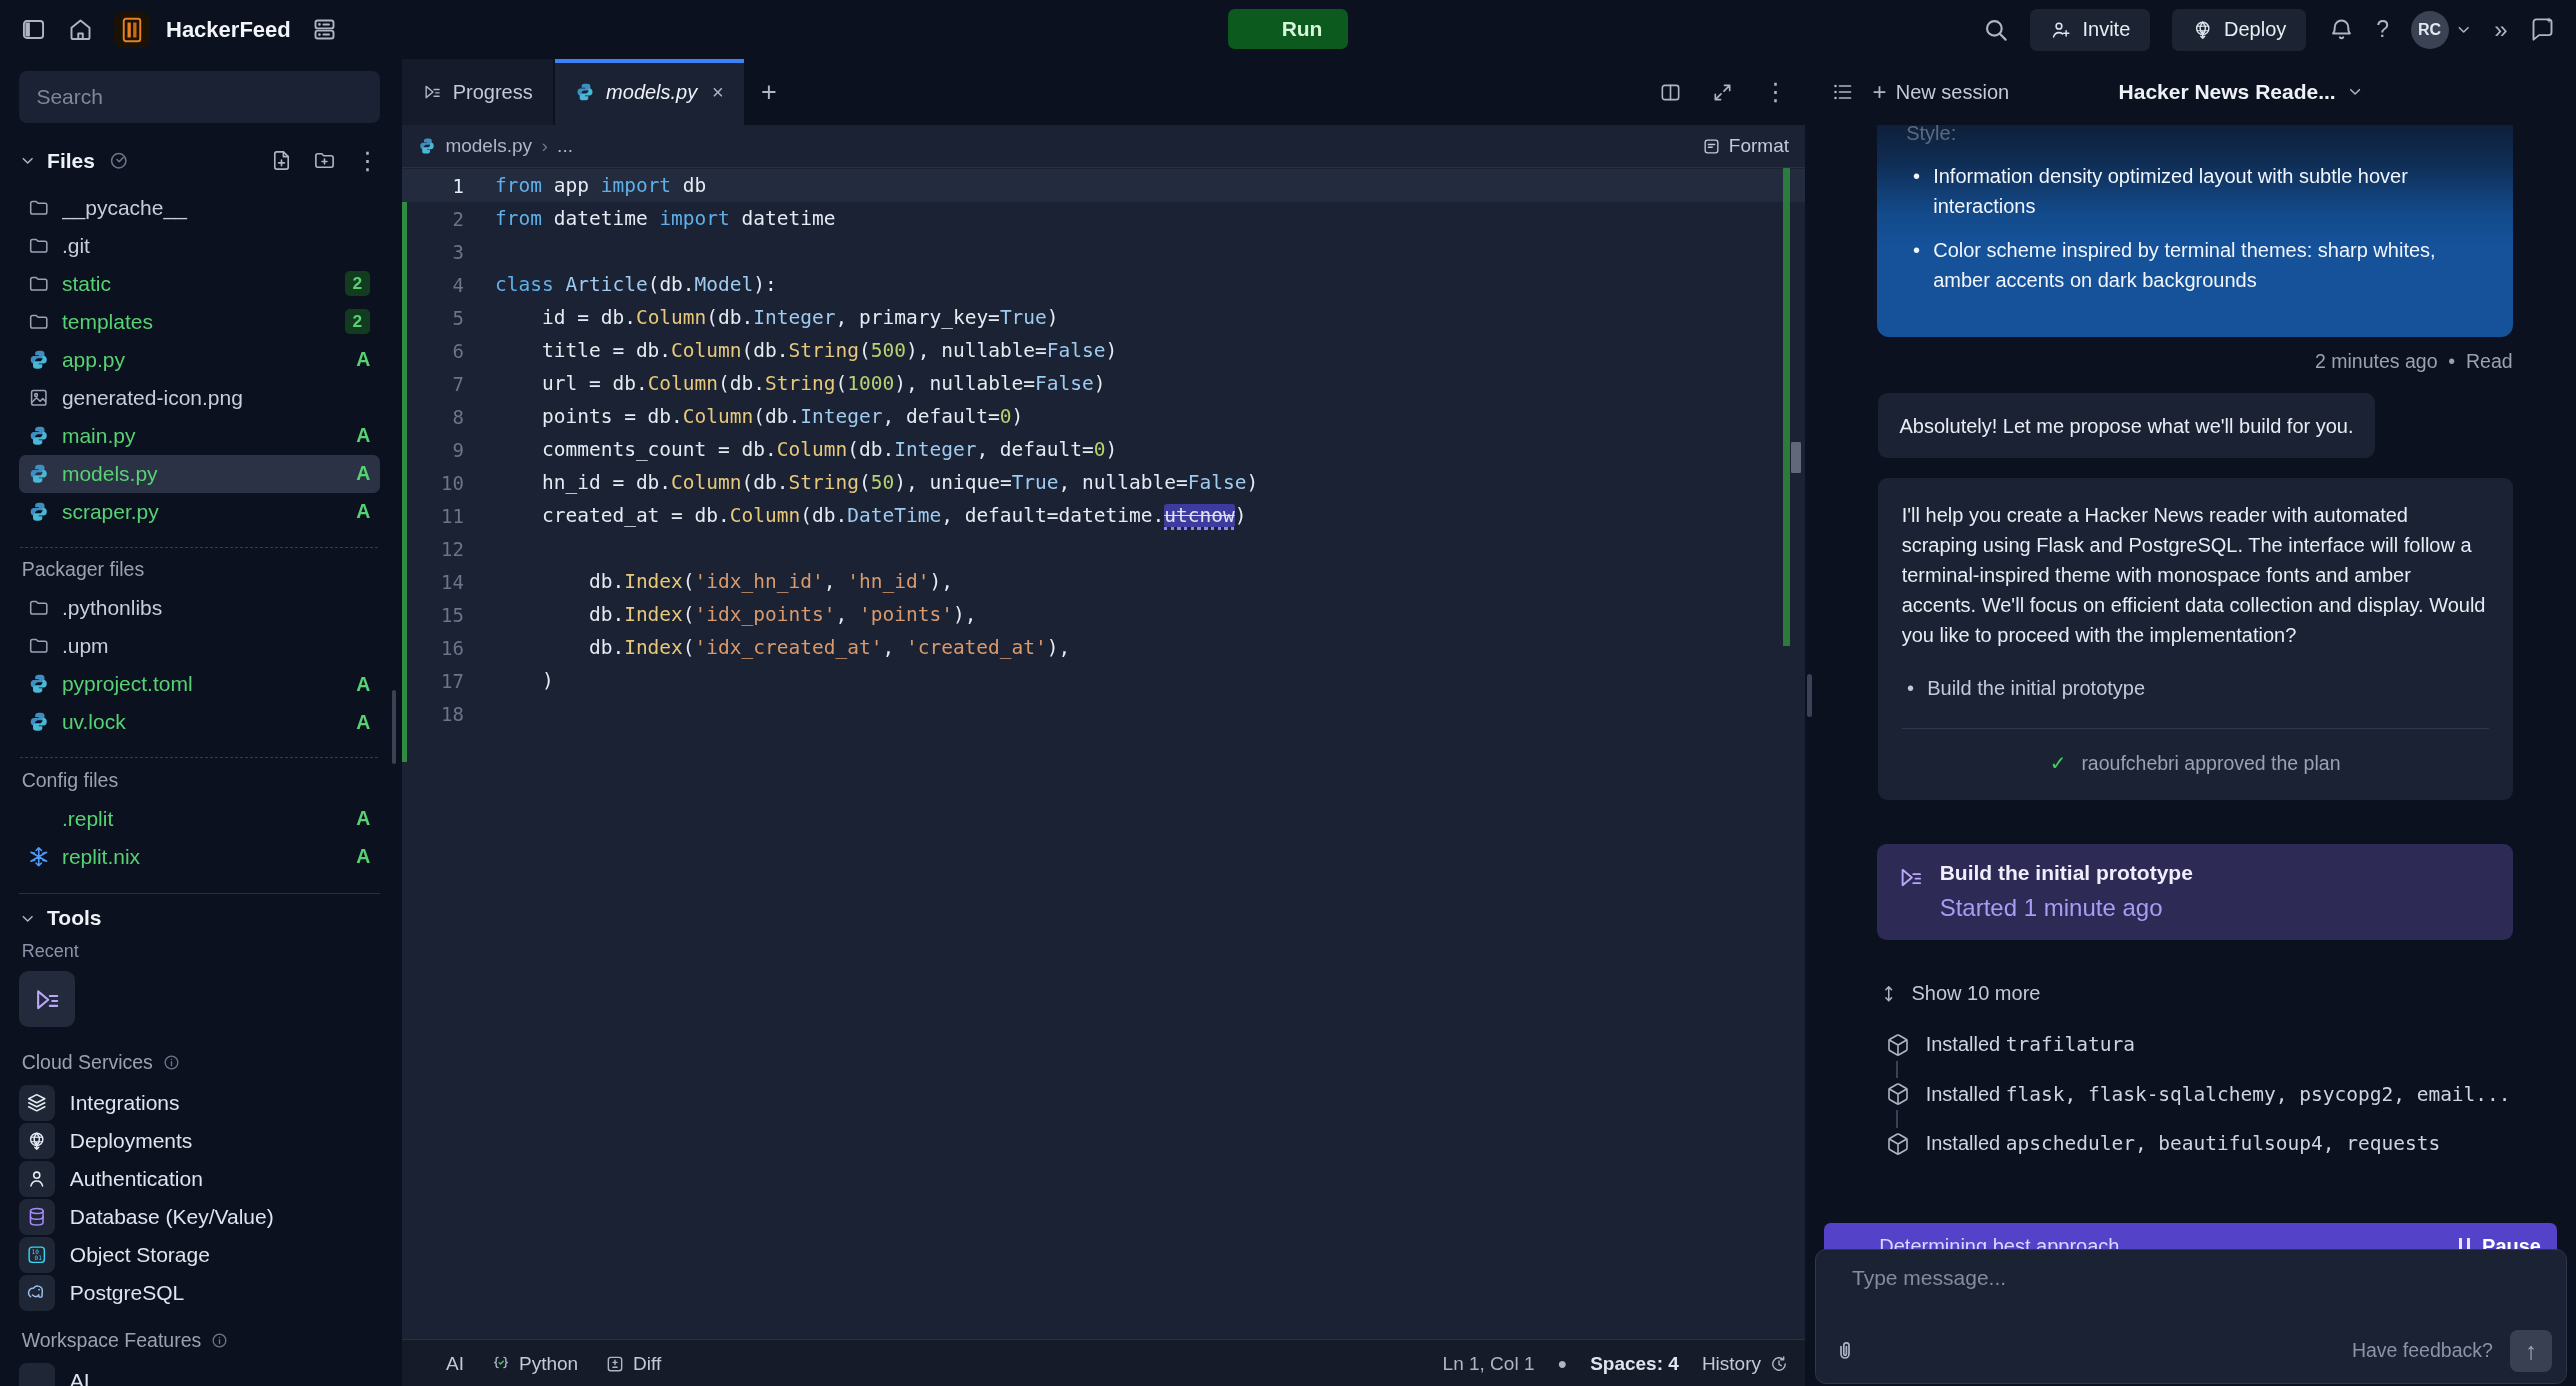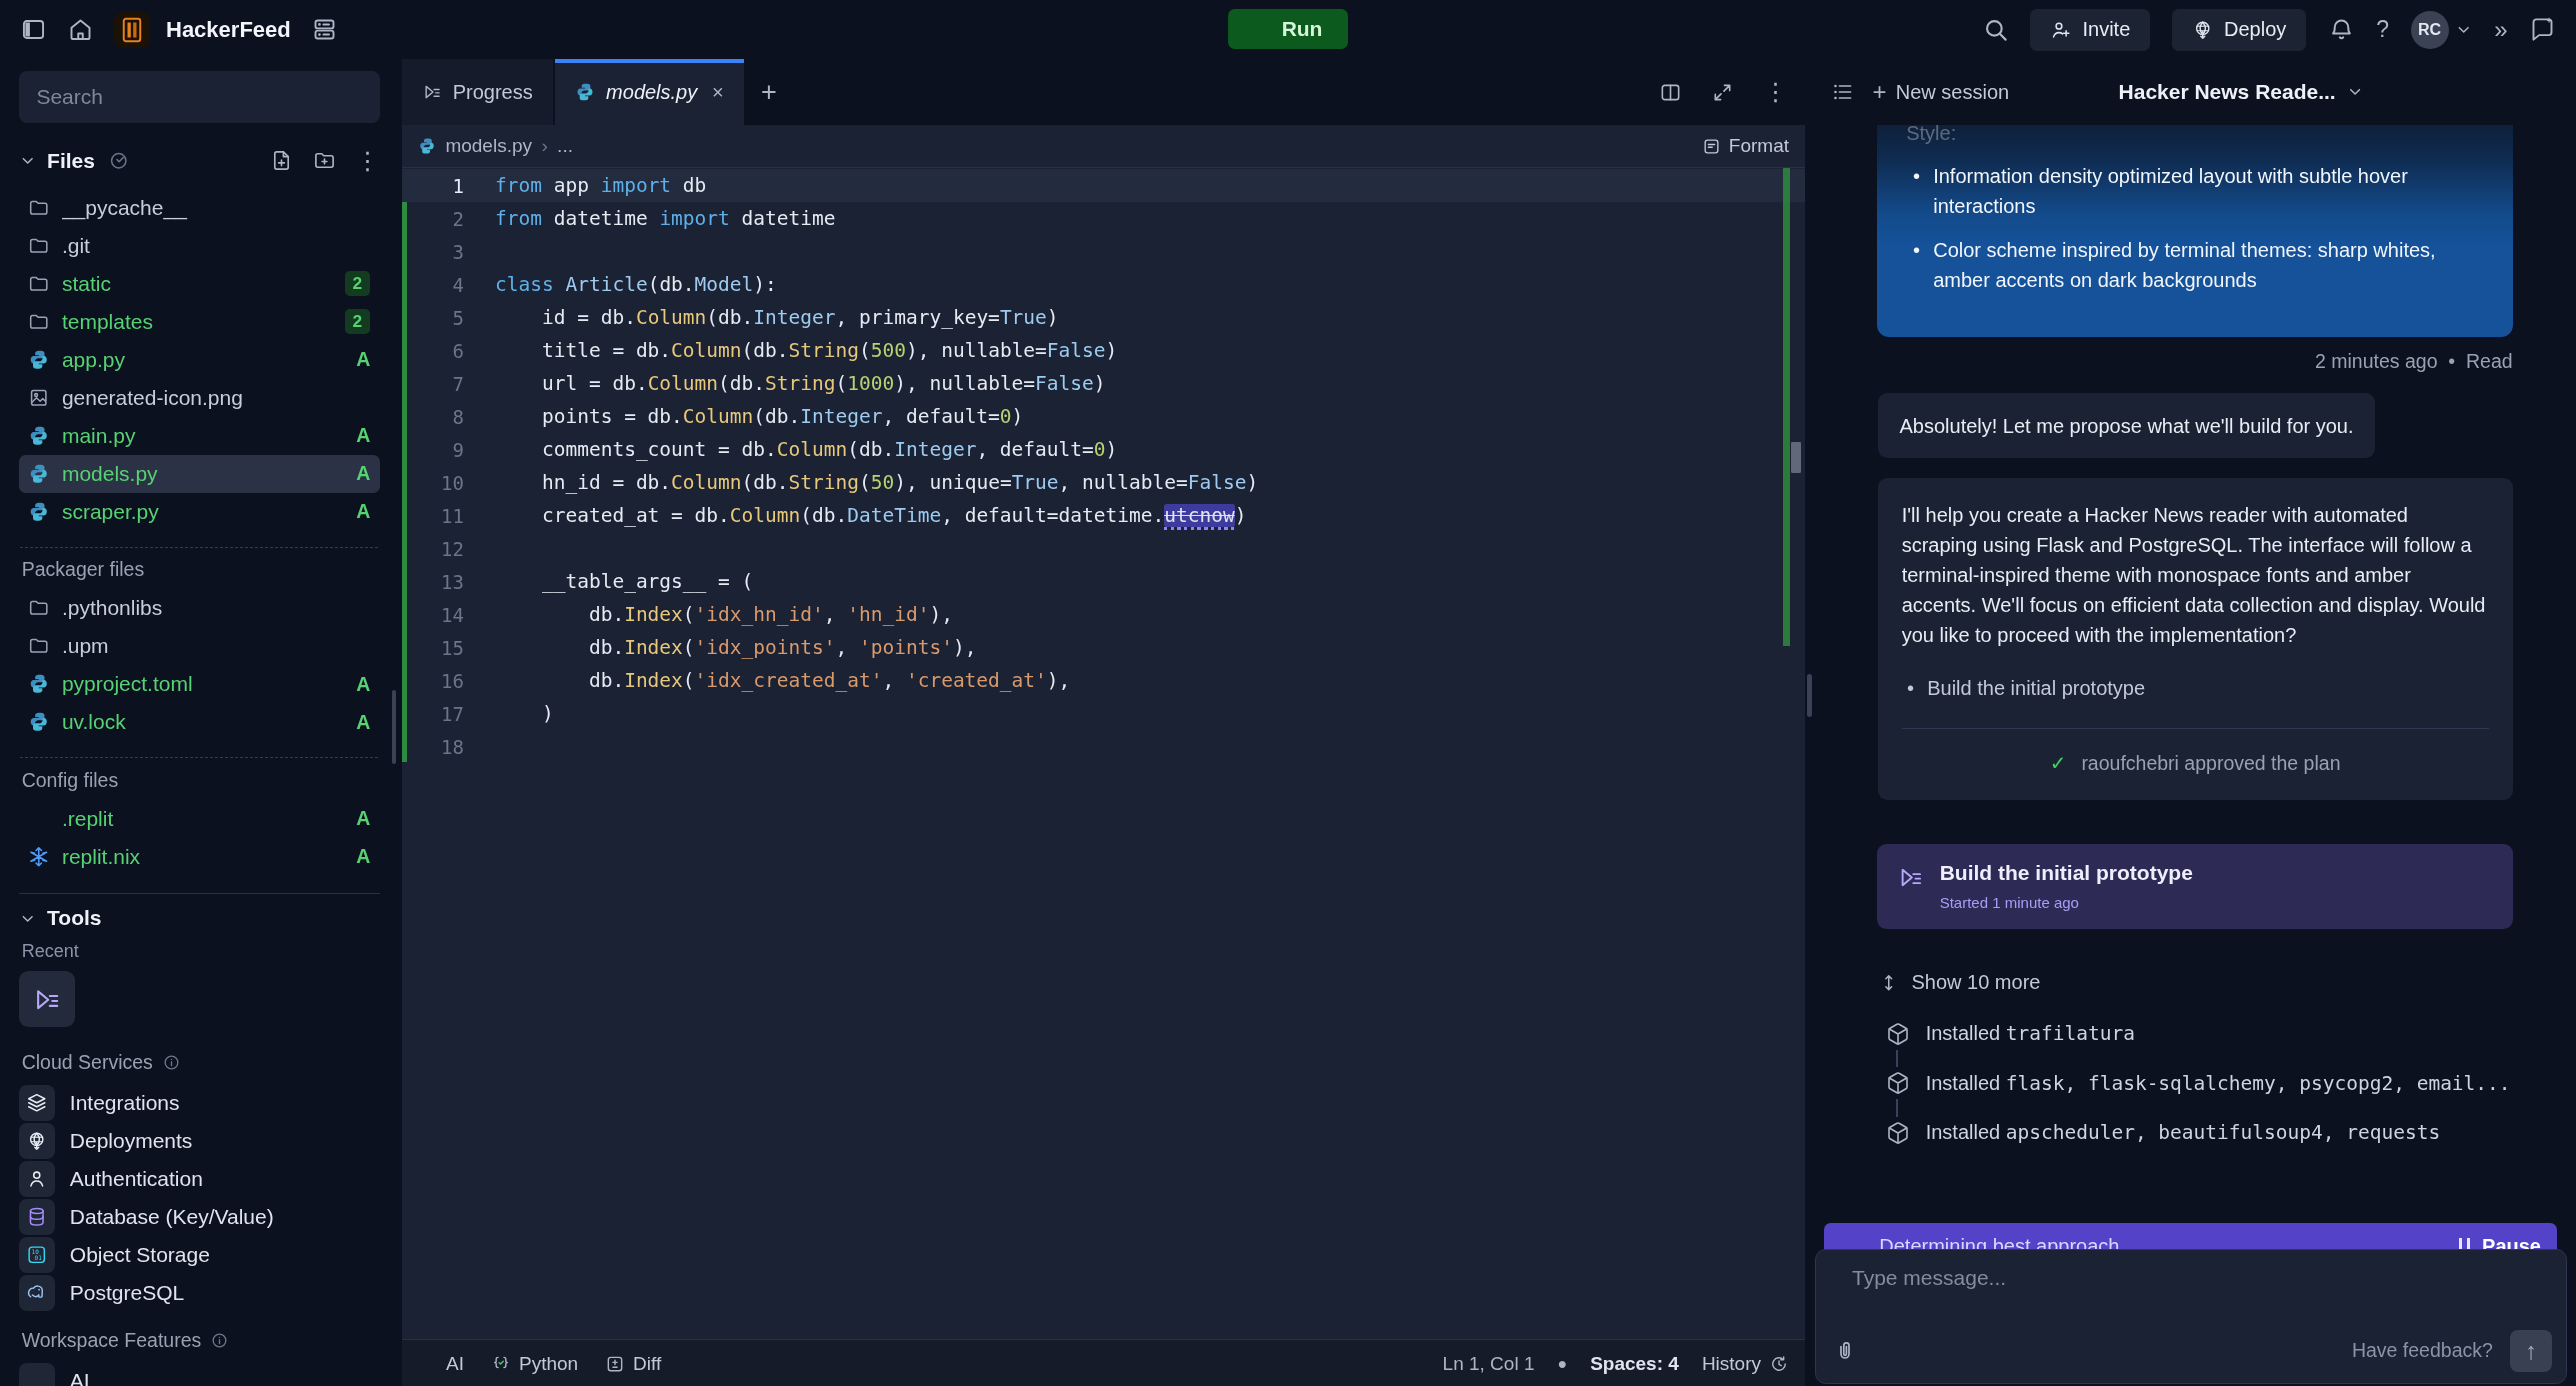"13" div.code-row { html: <div><span>13</span><span><span> __table_args__ = (</span></span></div> -> none }
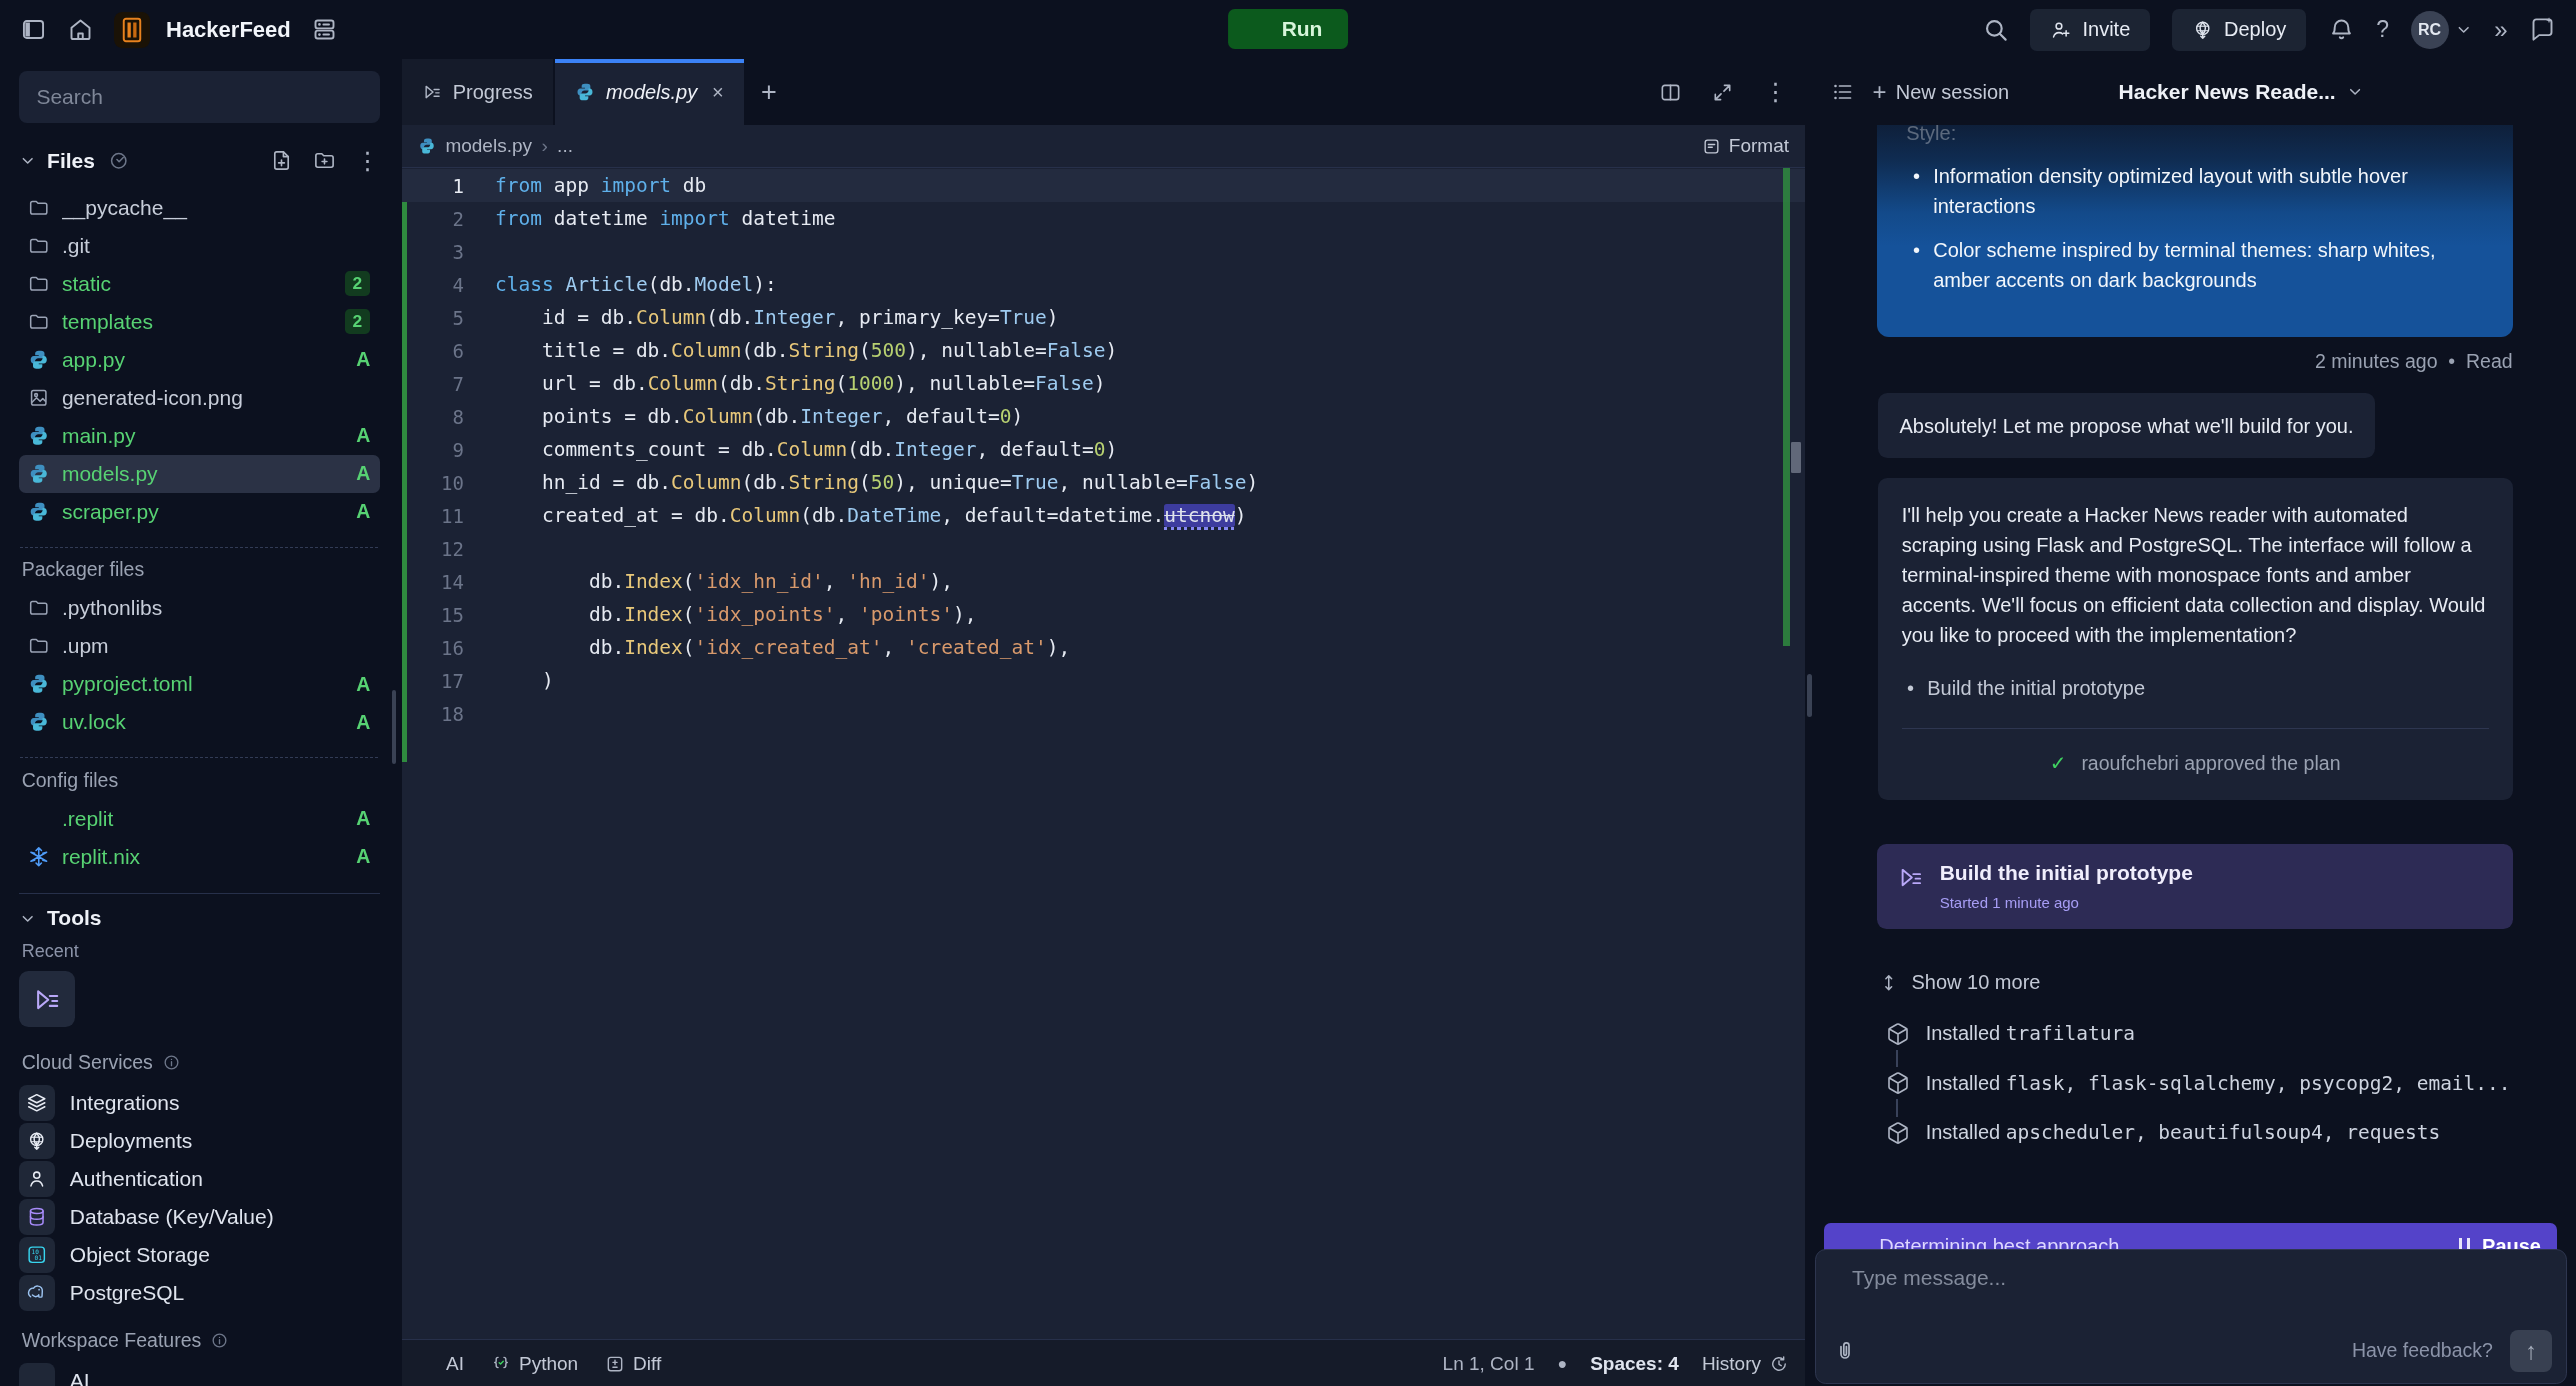"Started 1 minute ago" .task-sub { font-size: 15px -> 24px }
